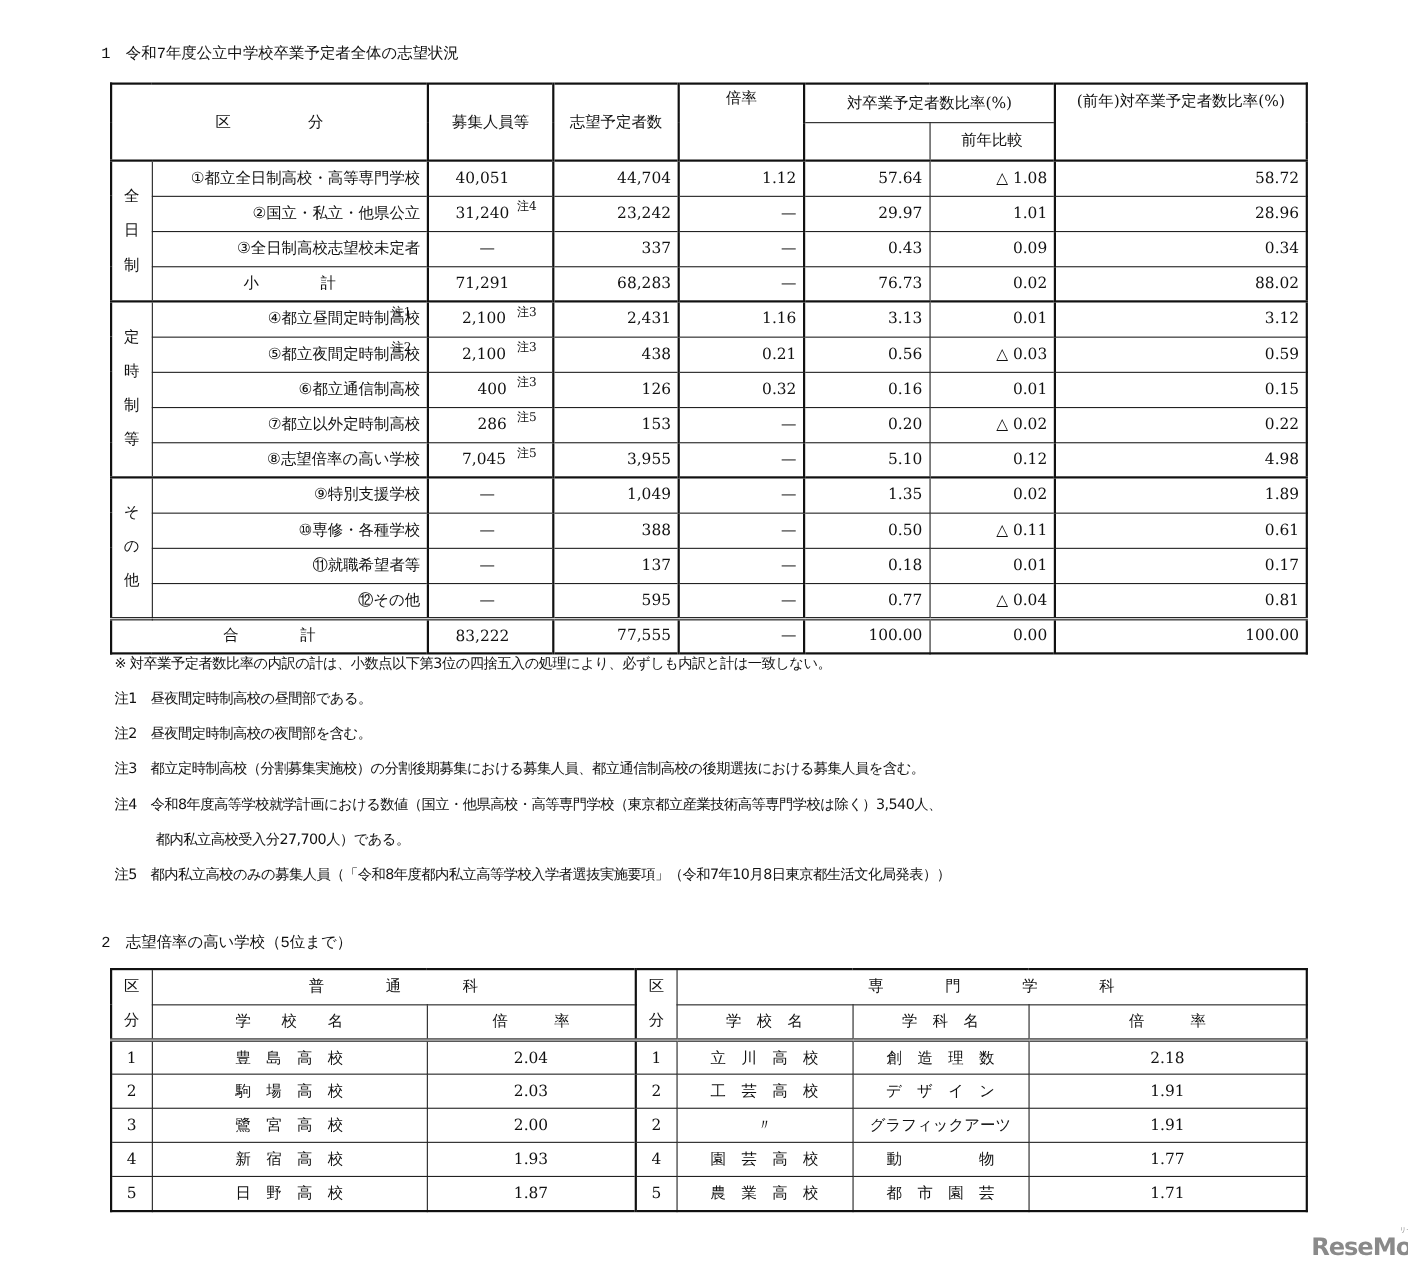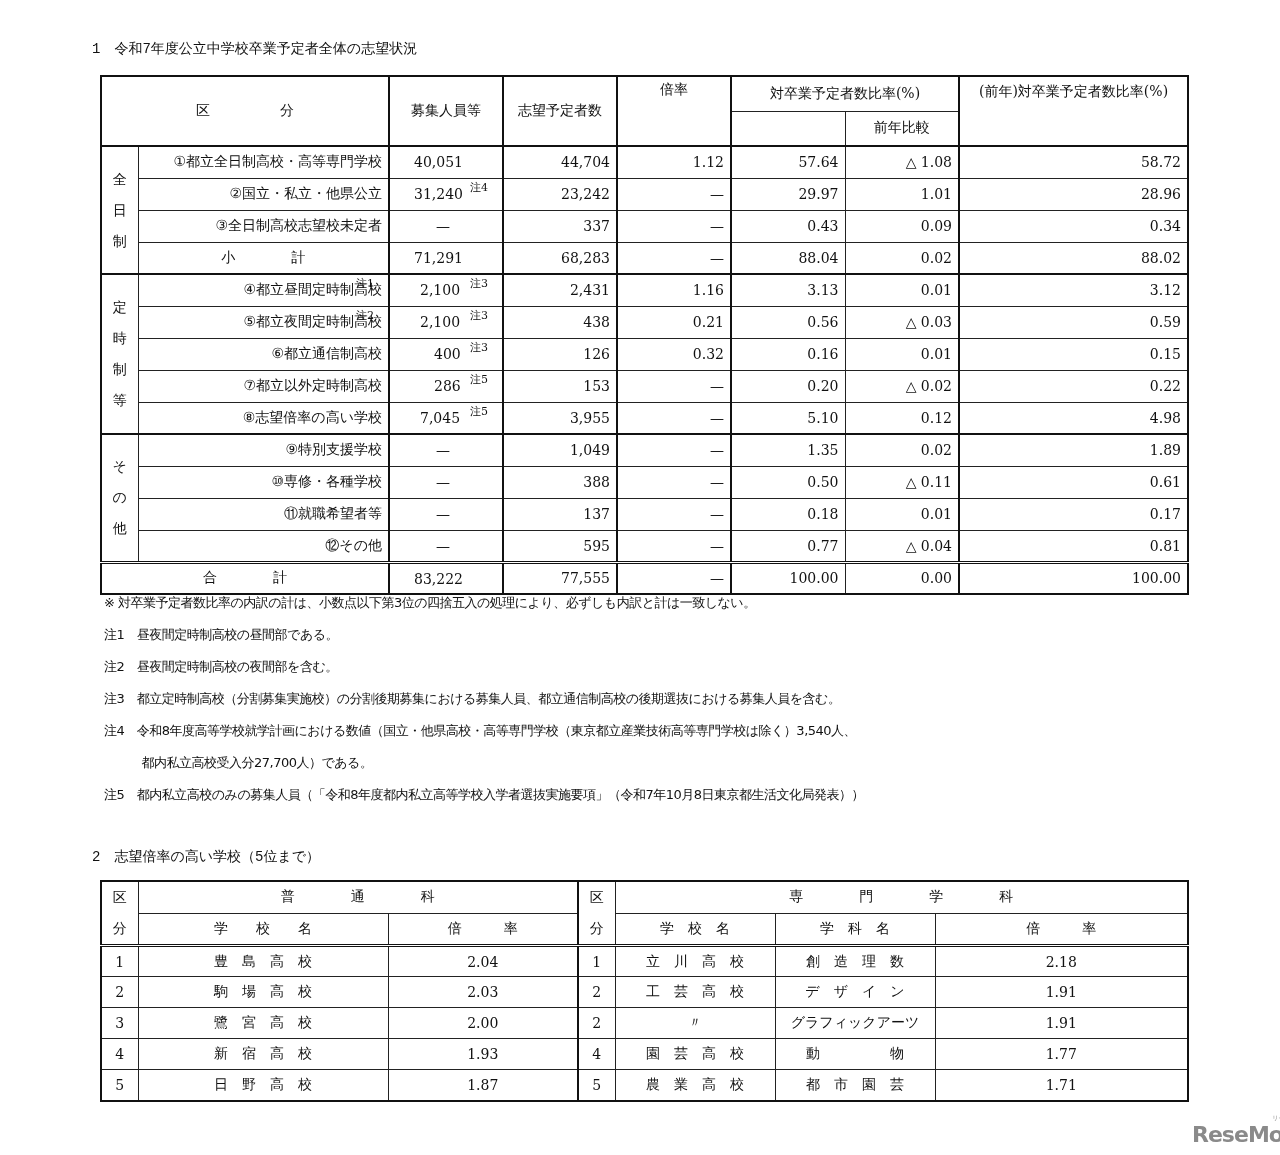"88.04" td.r { text: 88.04 -> 76.73 }
